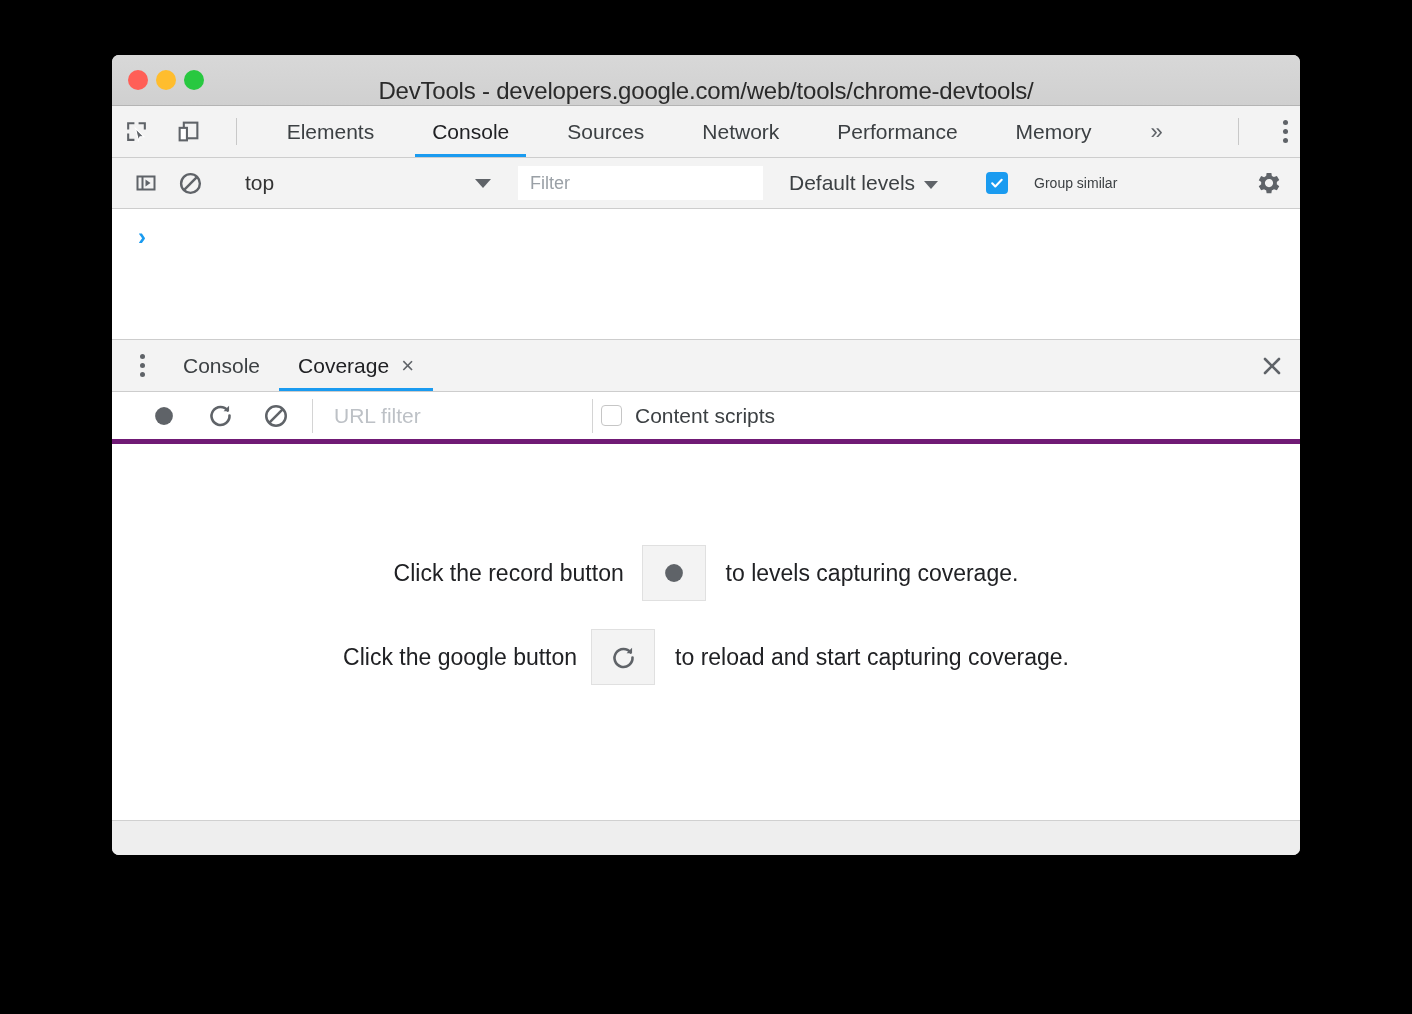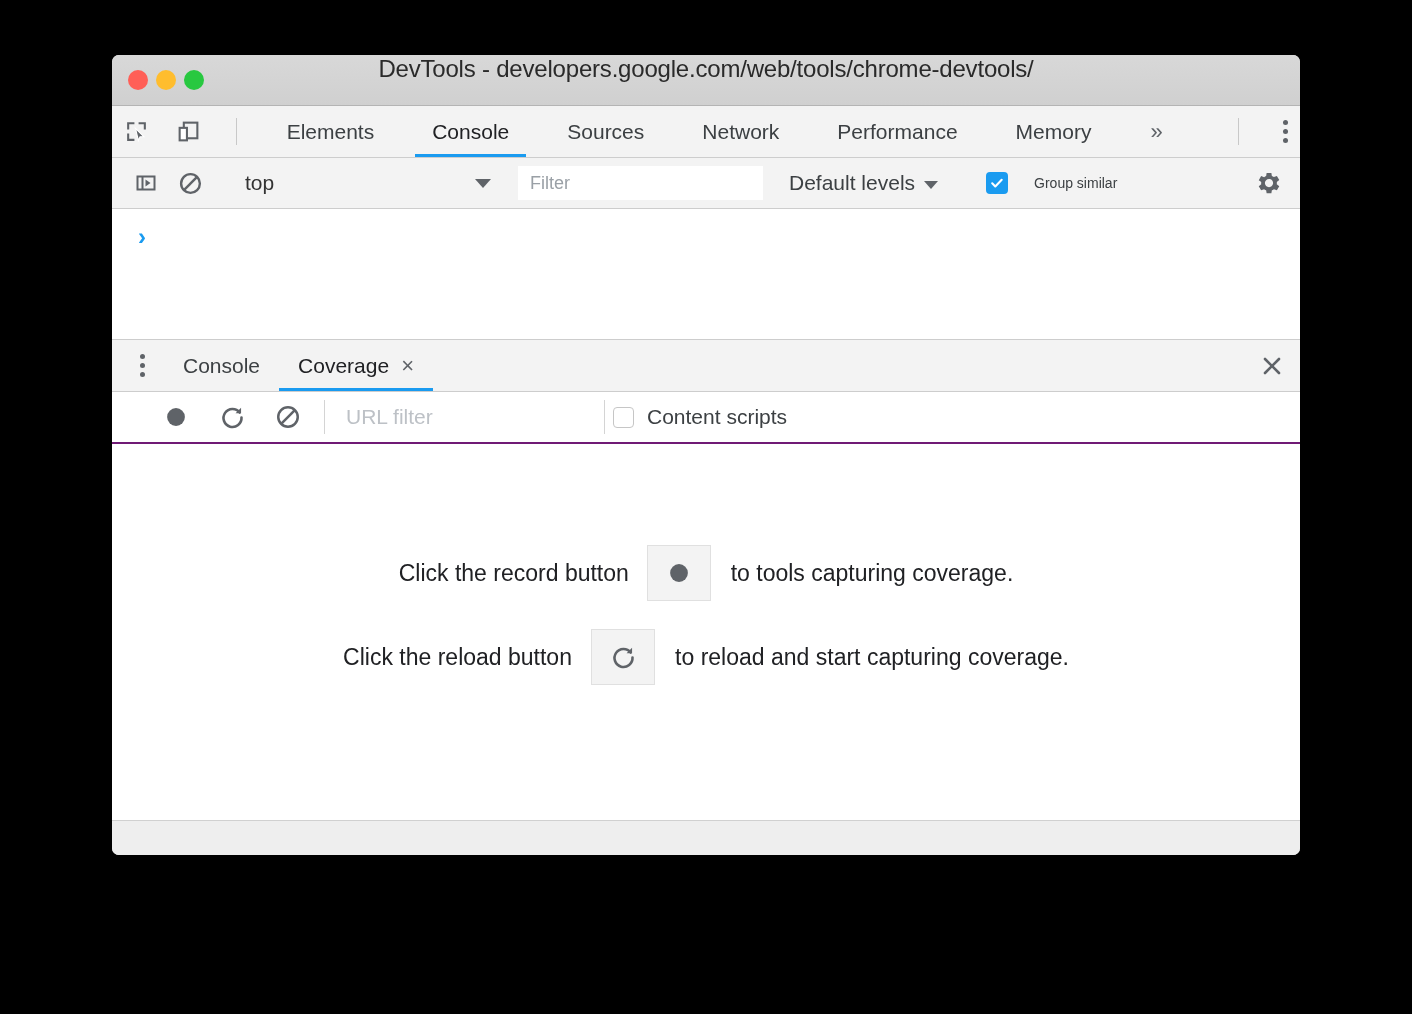"DevTools -" #titlebar { align-items: flex-start -> flex-end }
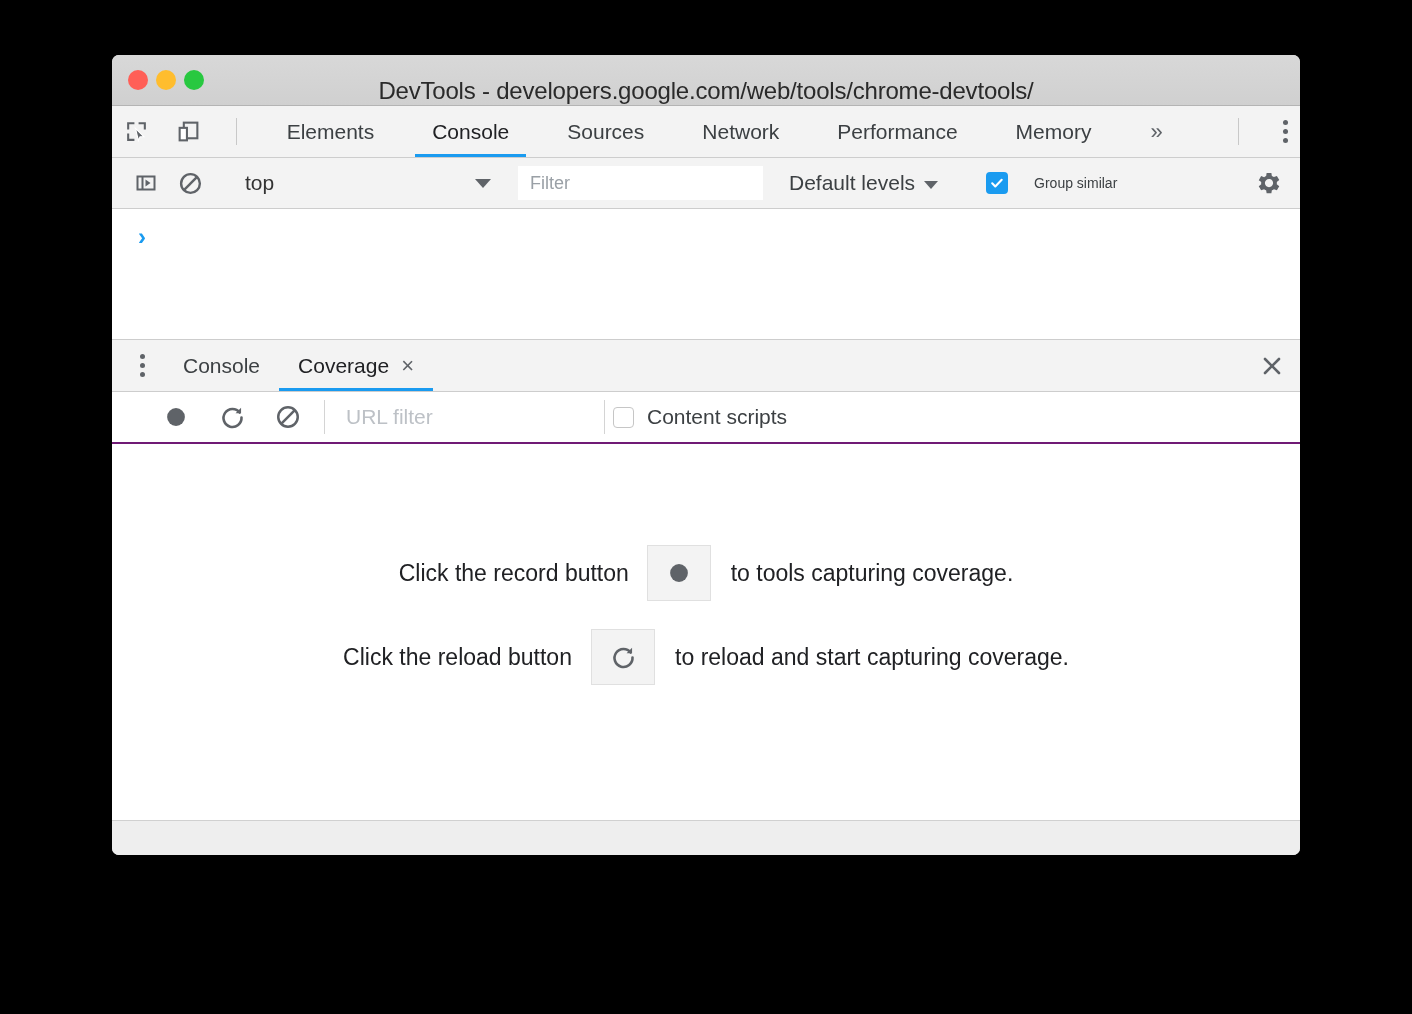"URL filter" #coverage-toolbar { border-bottom: 2px solid #701a75 -> 5px solid #701a75; padding-left: 36px -> 24px }
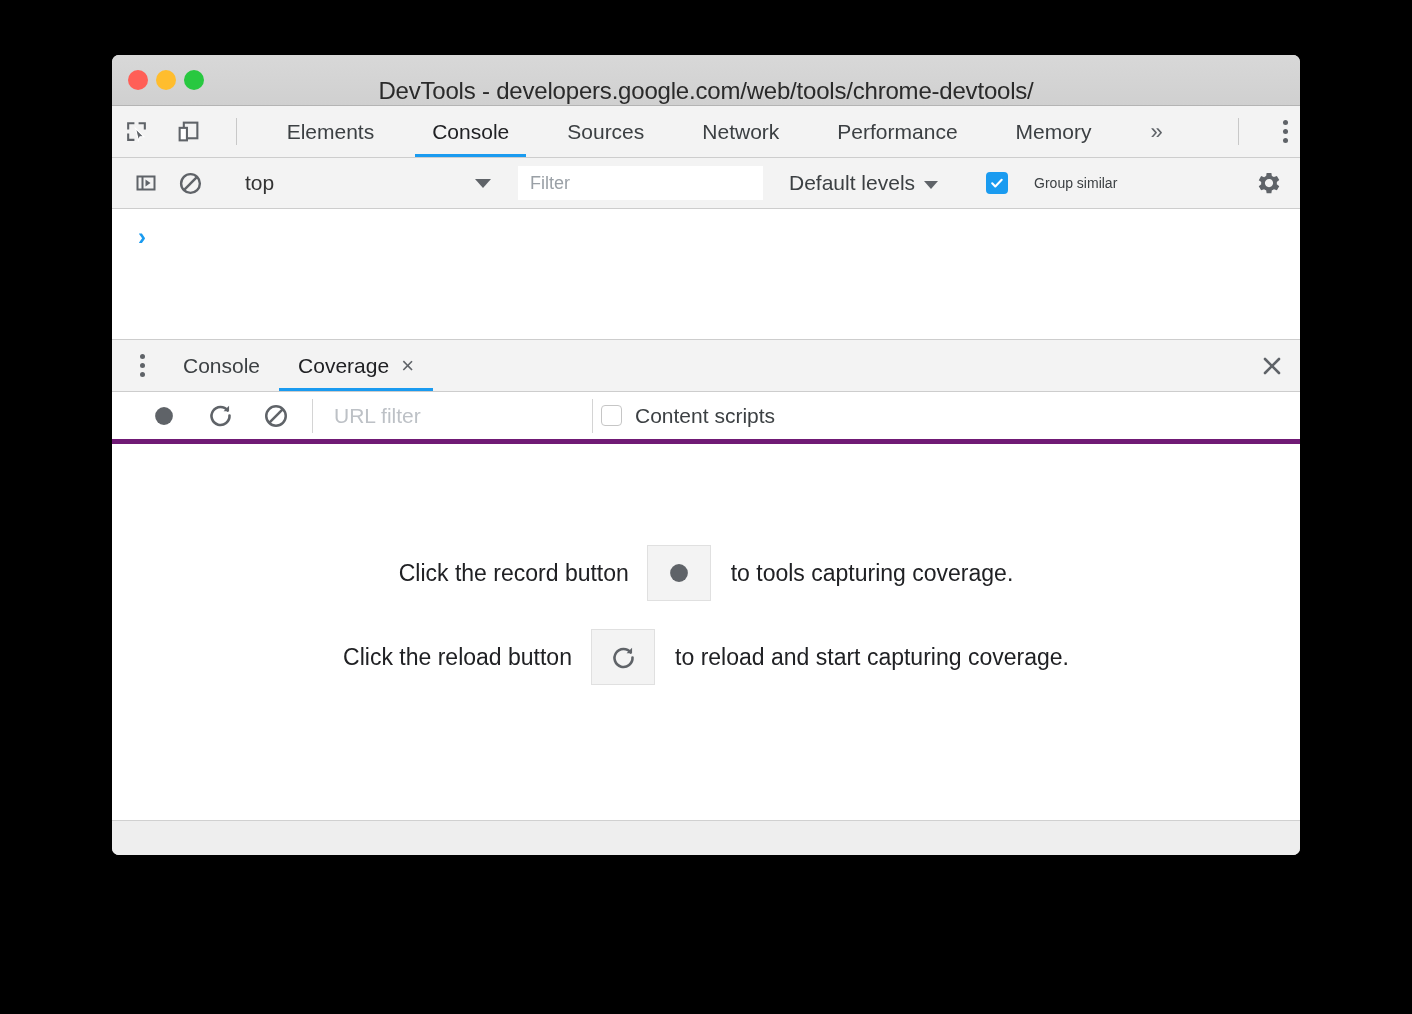"to tools capturing coverage." span { text: tools -> levels }
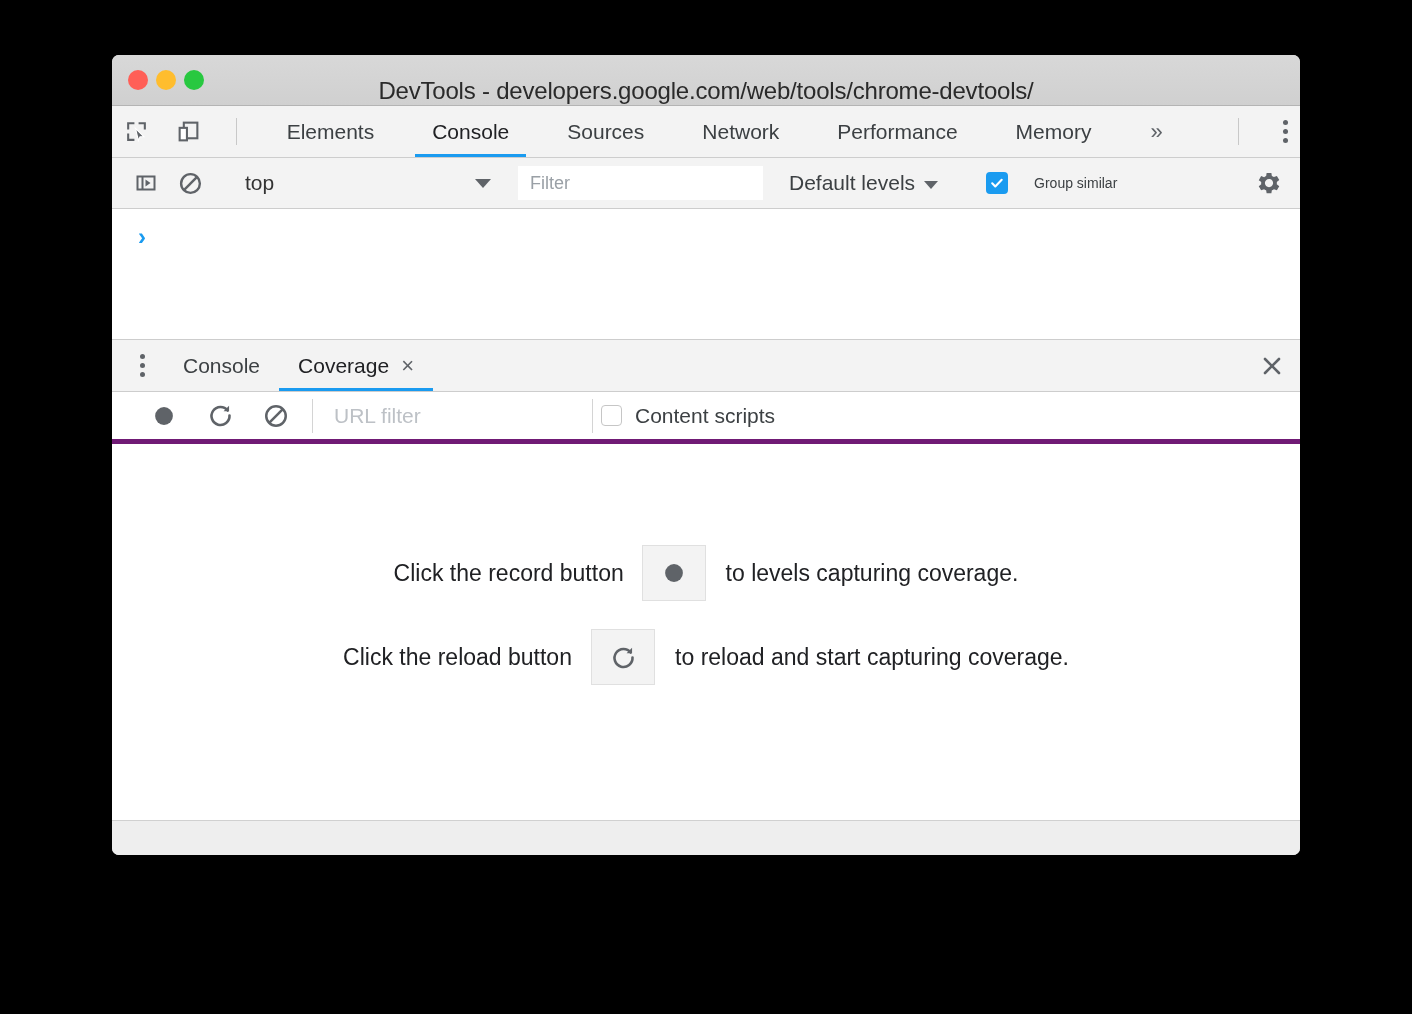"Click the reload button" span.pre { text: reload -> google }
